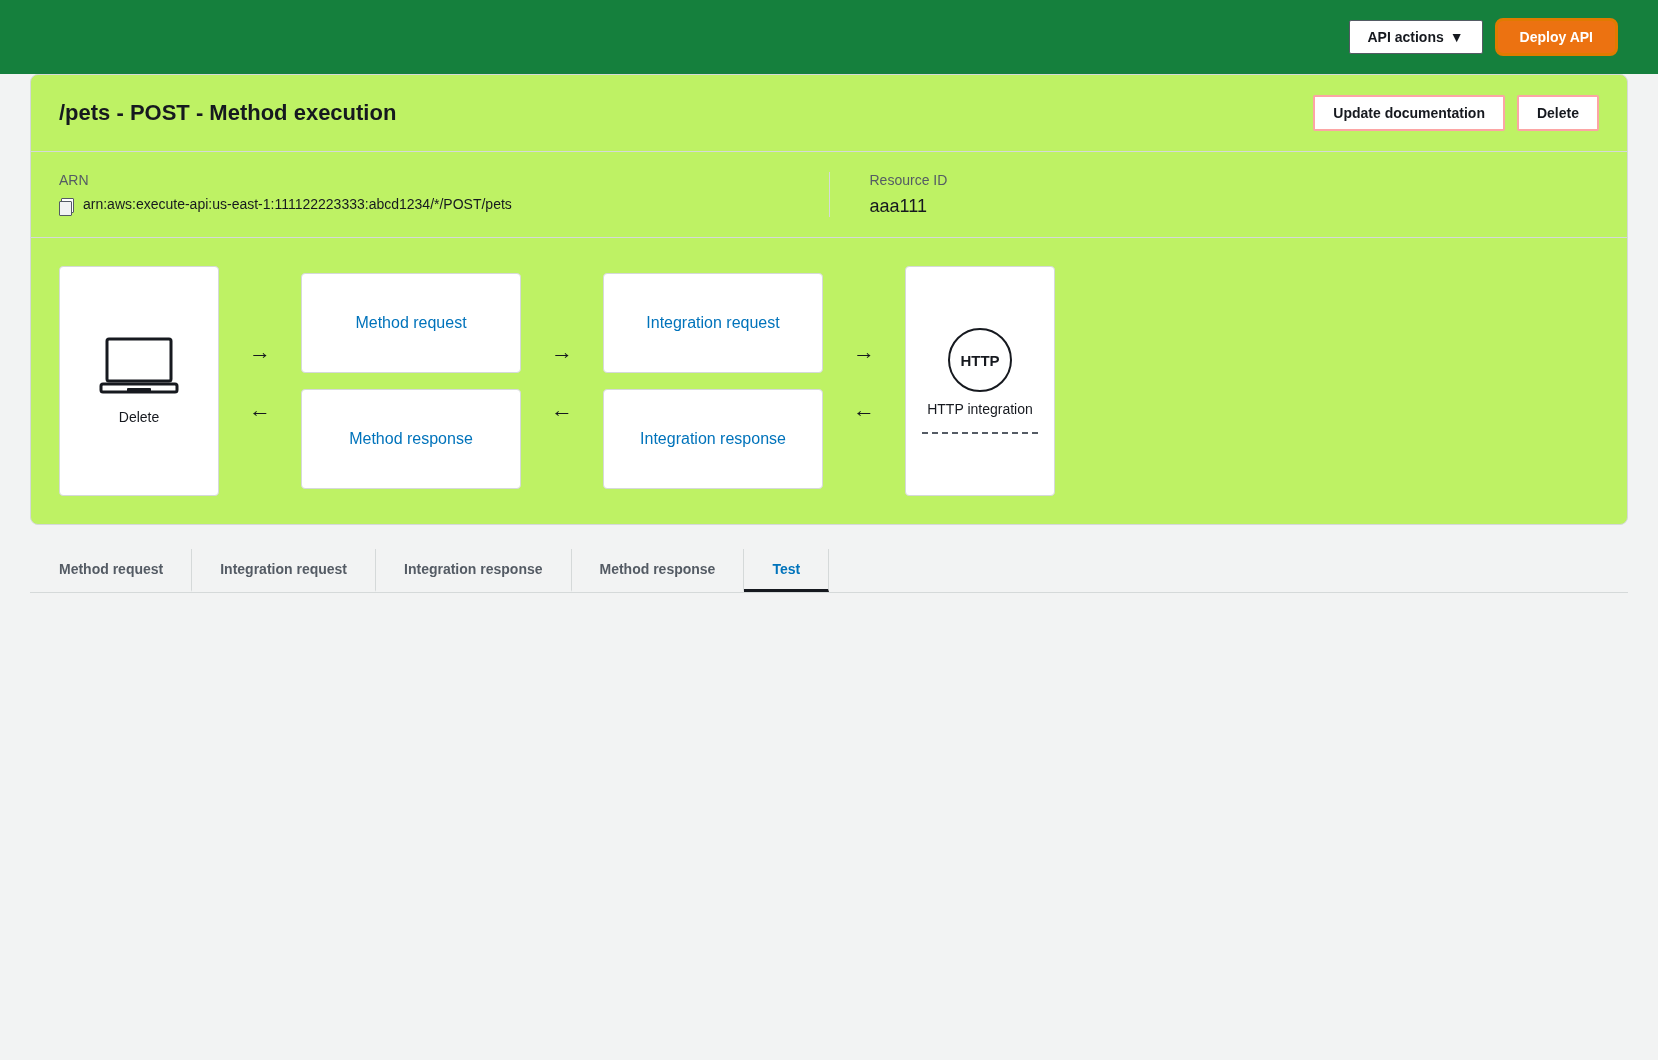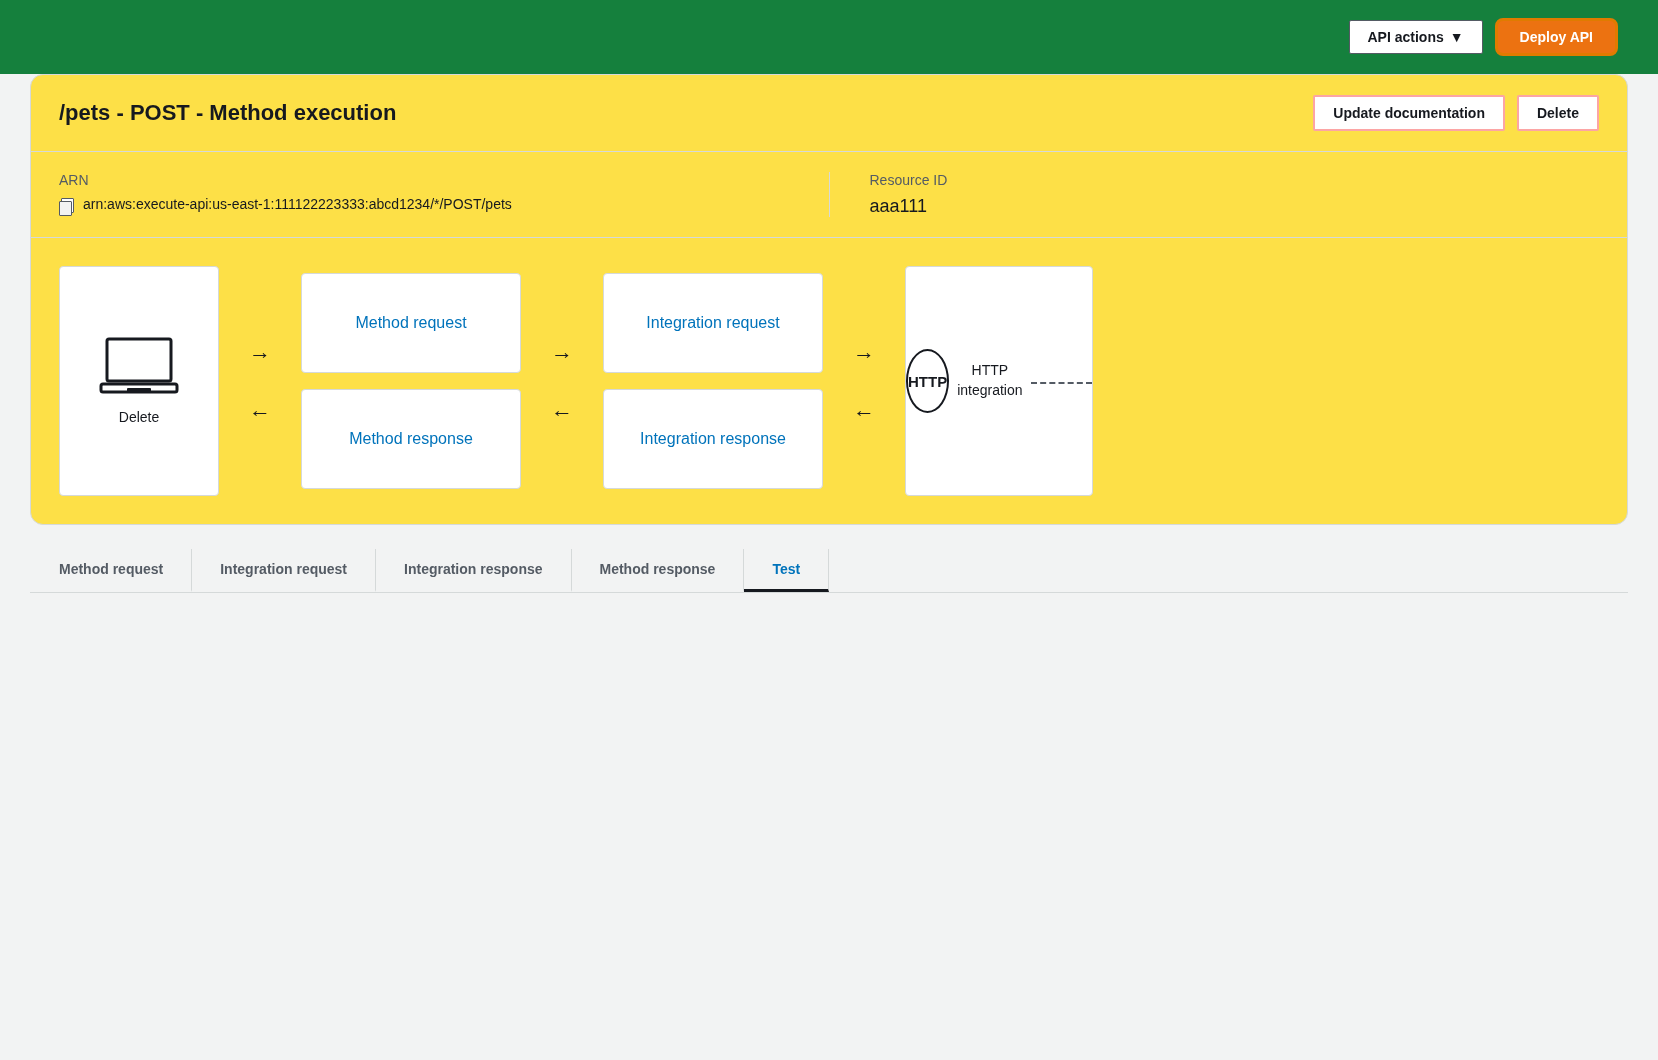"/pets - POST - Method" .main-card { background: #fde047 -> #bef264; border-radius: 13px -> 8px }
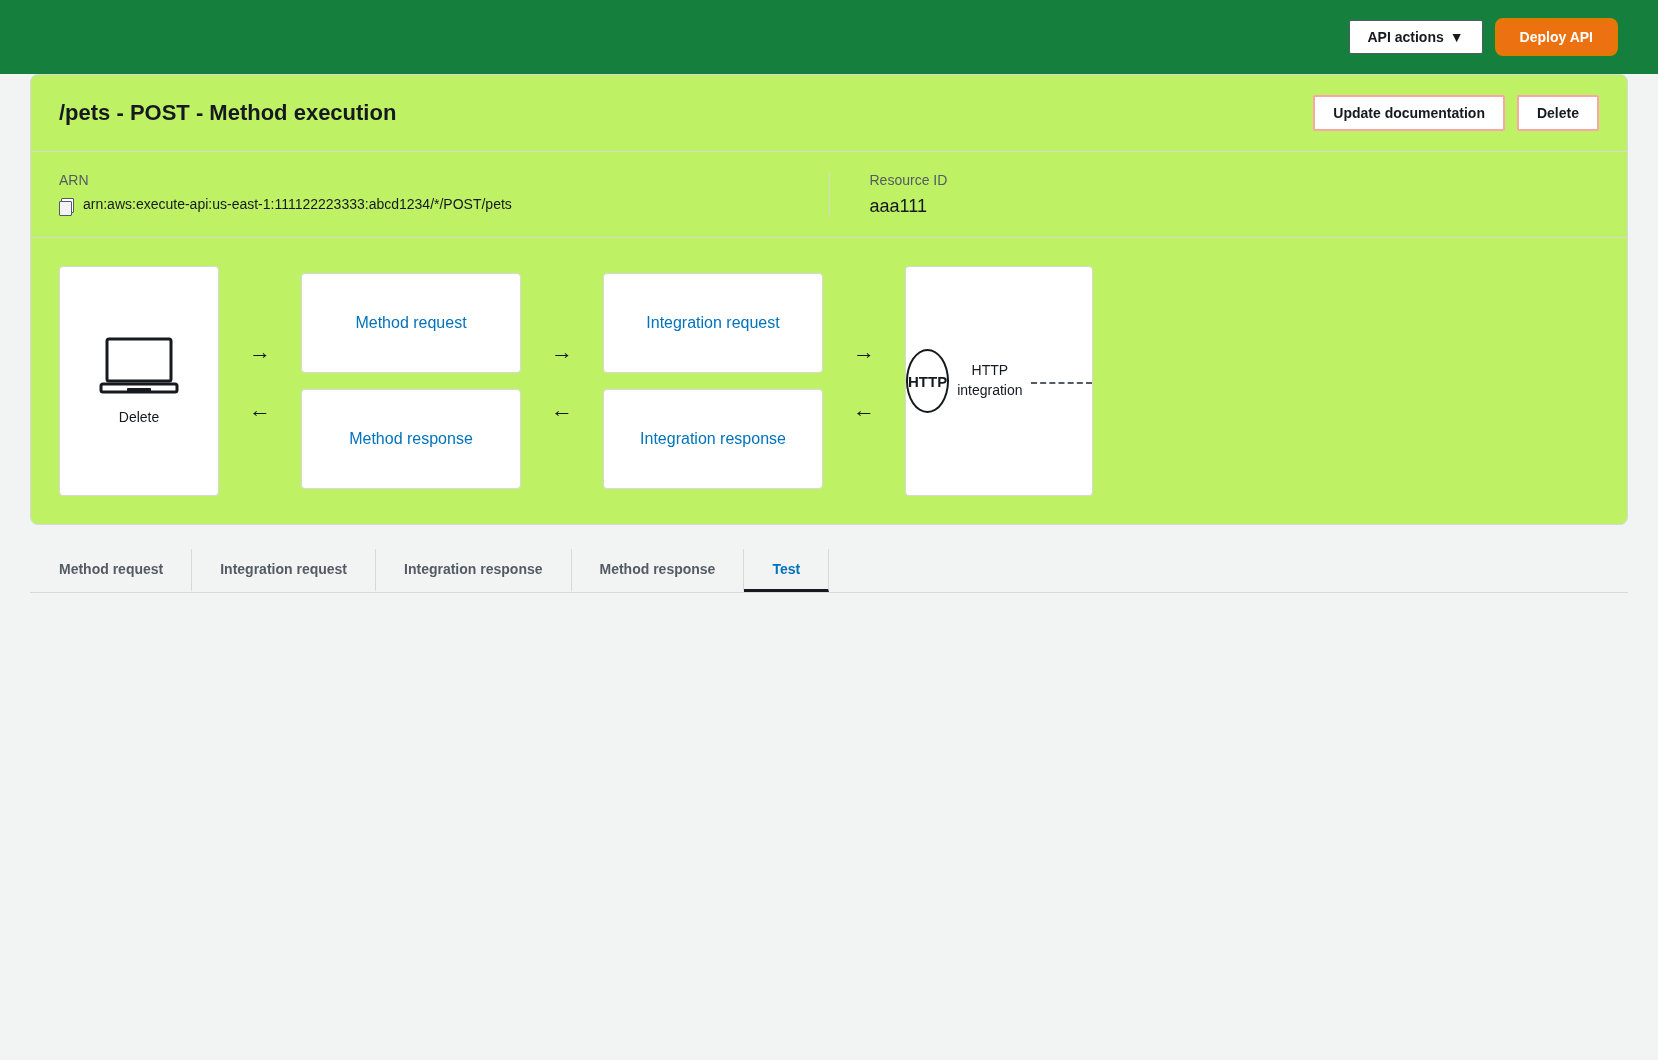"HTTP" .http-box { flex-direction: row -> column; padding: 20px 0 -> 20px 16px }
